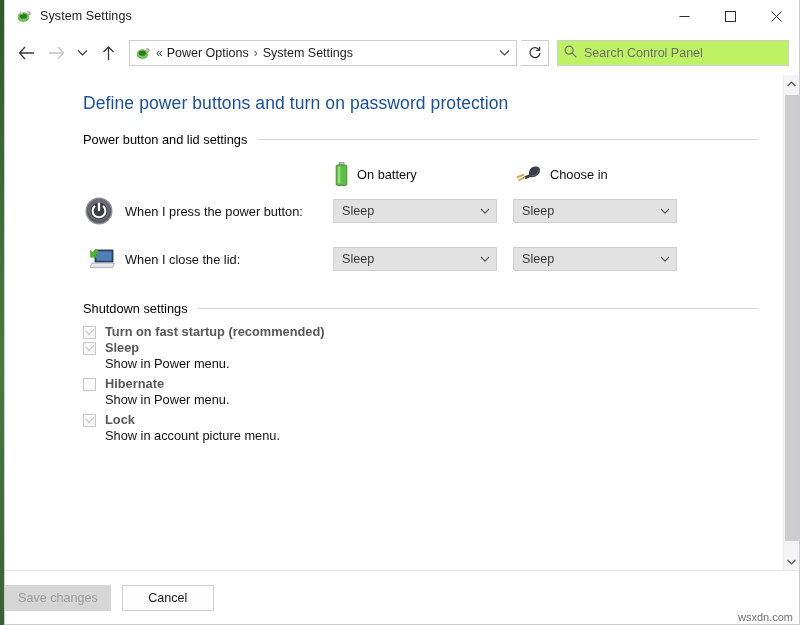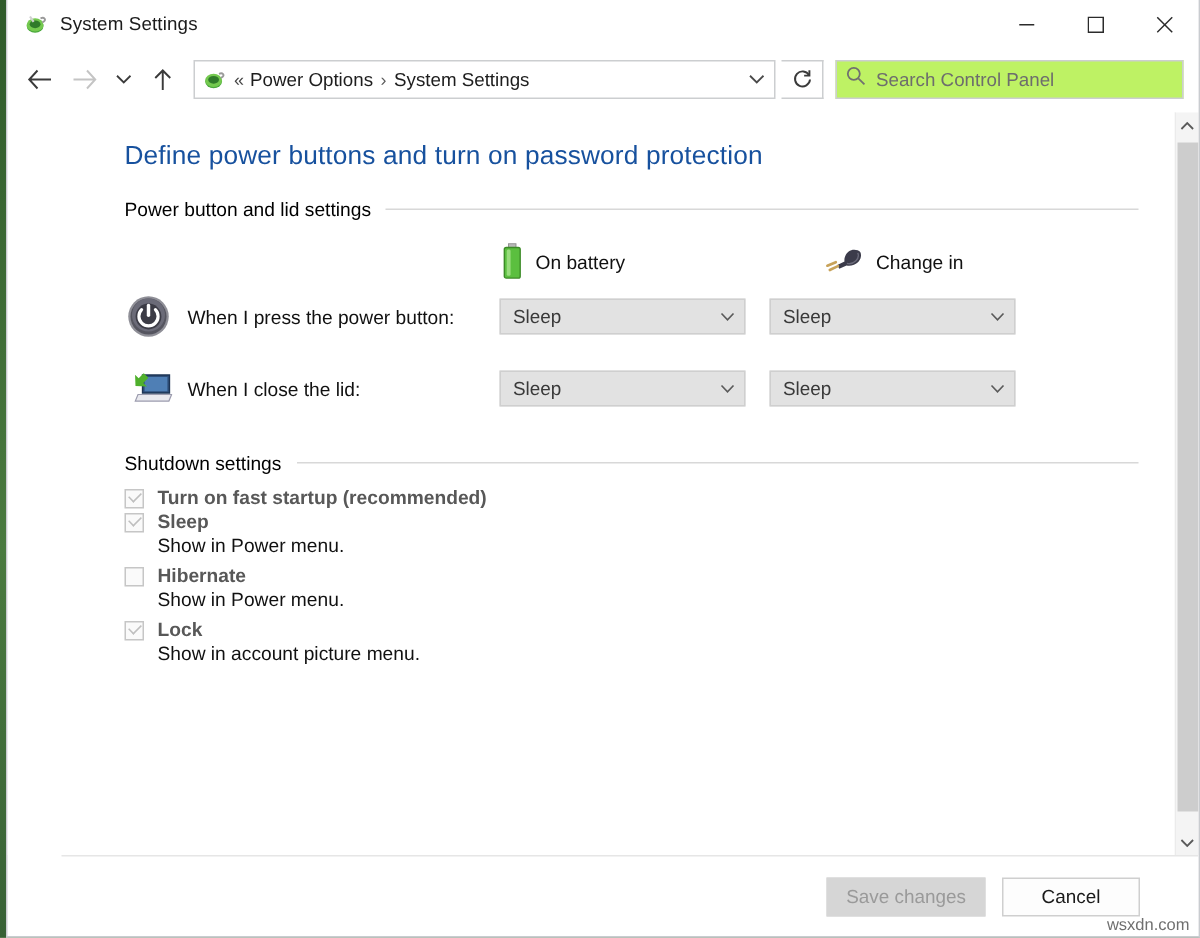"On battery" .col-head { gap: 34px -> none }
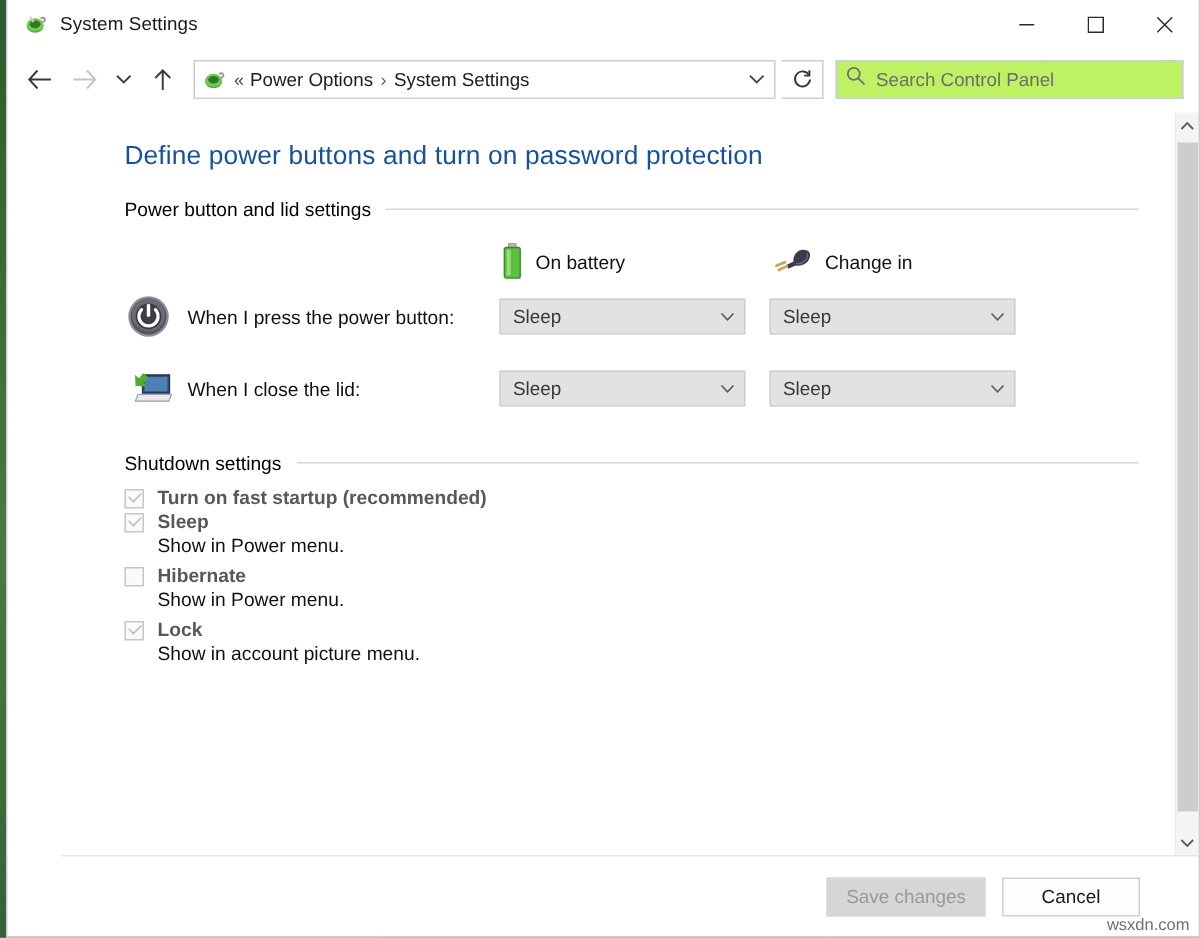"Change in" span.lbl { text: Change -> Choose }
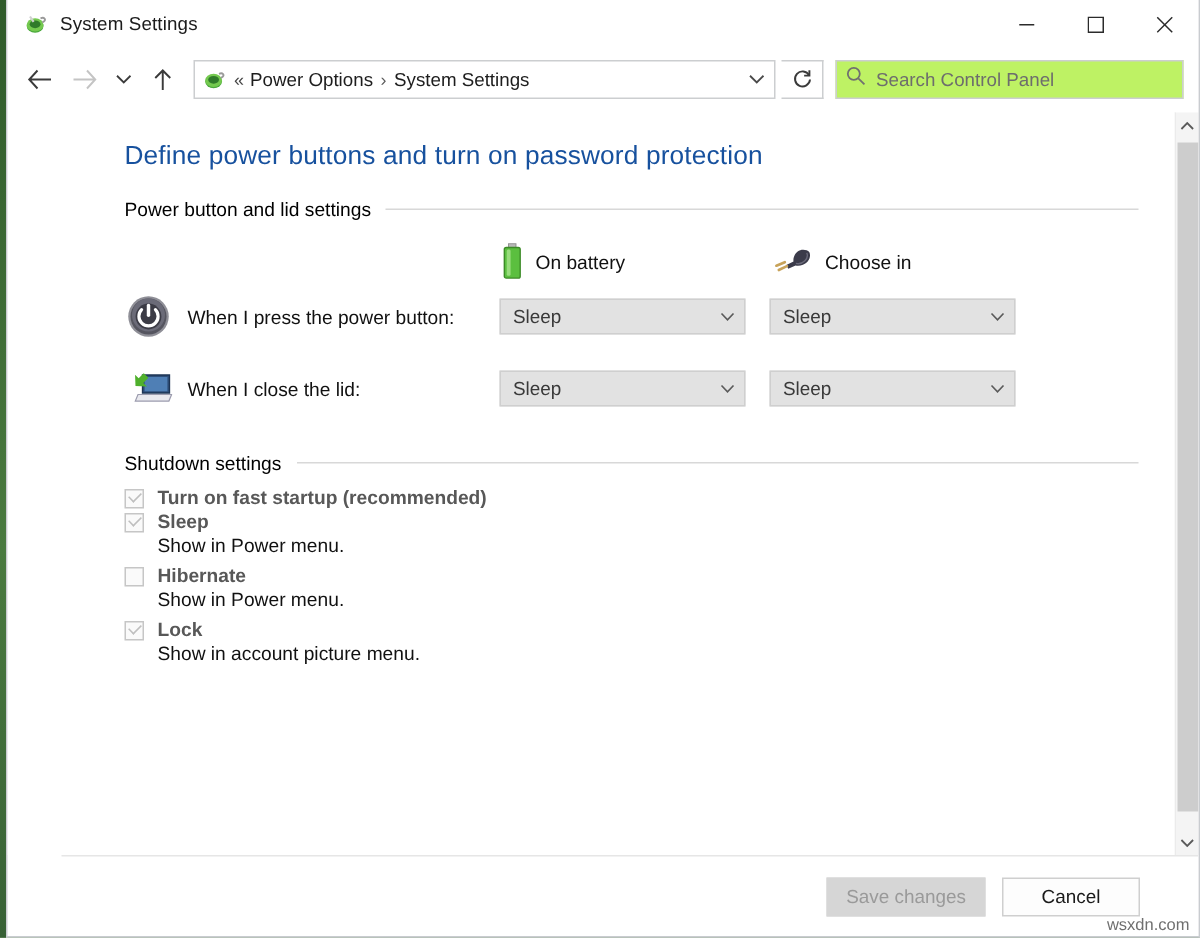"Save changes" .footer { justify-content: flex-end -> none; margin-left: 36px -> none }
